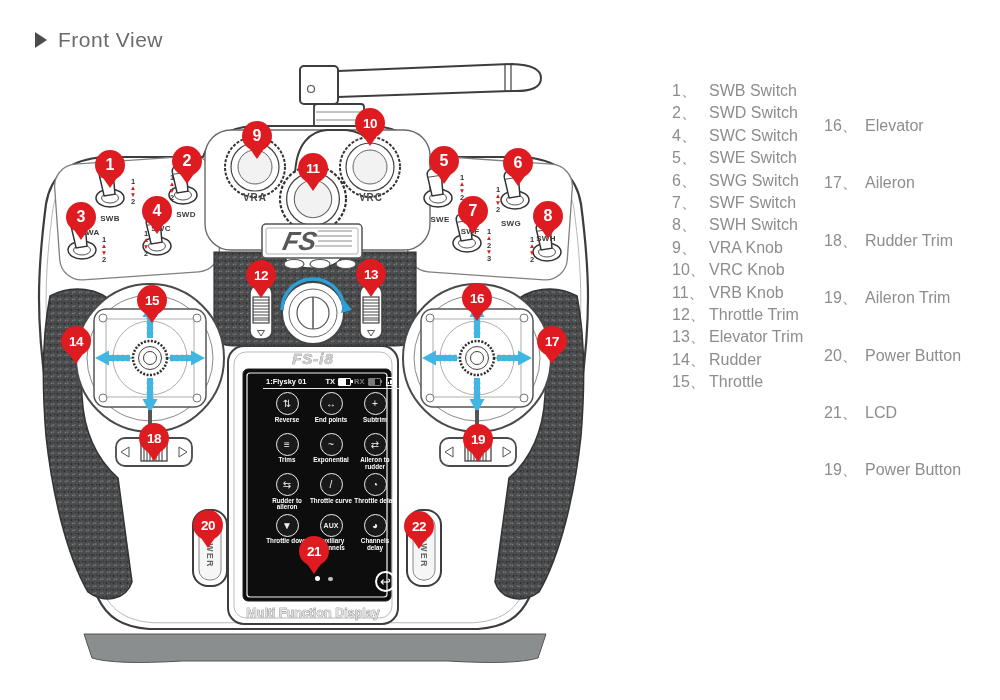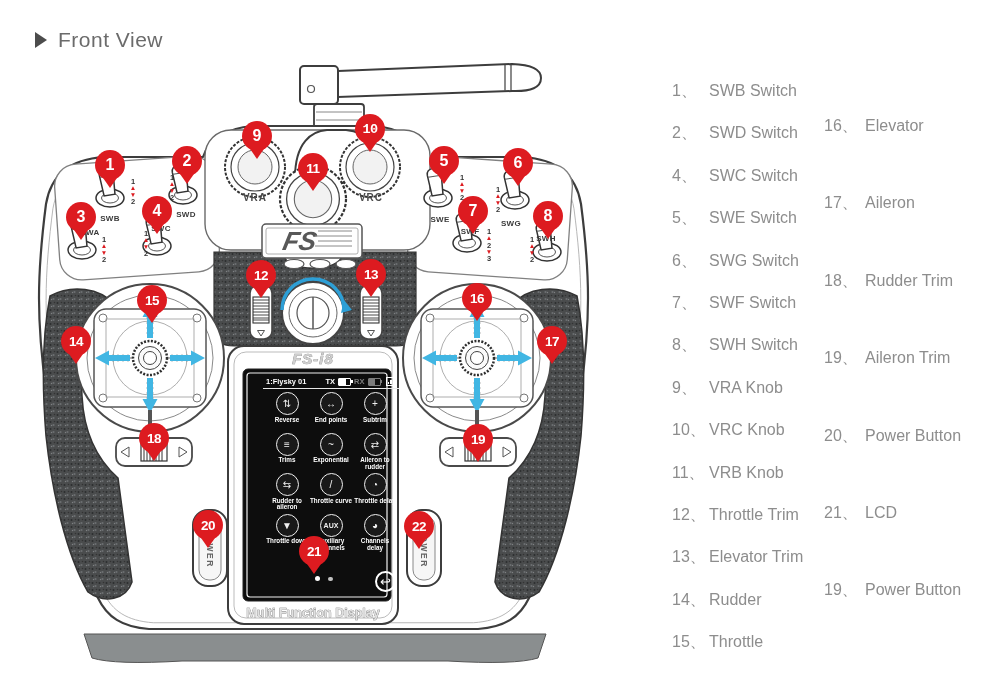"1、 SWB Switch" .legend-col { gap: 20px -> none }
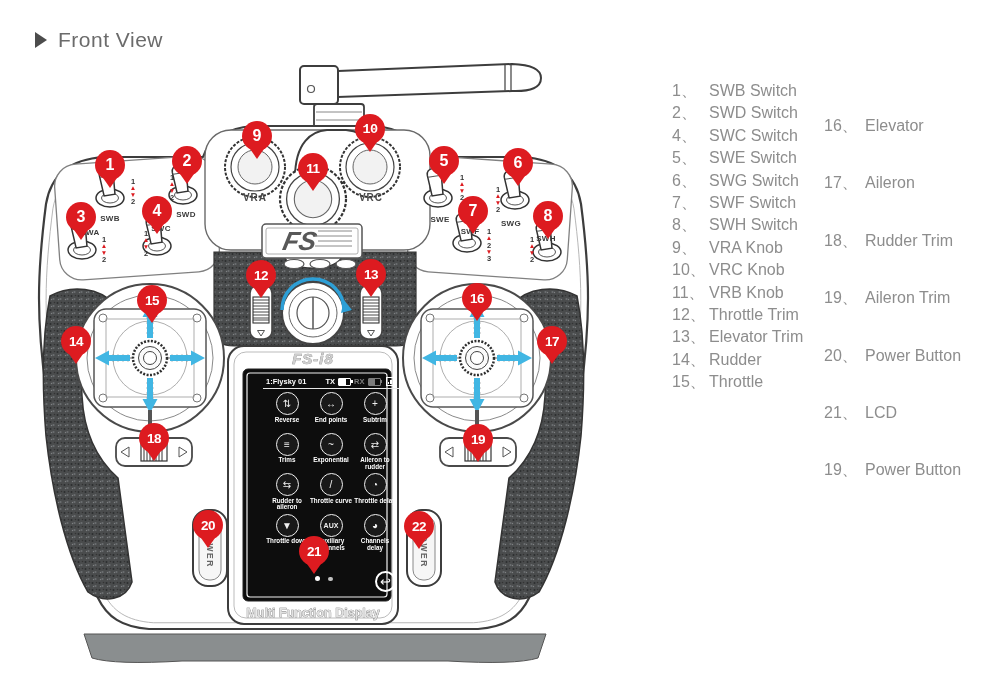"10" div.marker { font-family: Liberation Mono, monospace -> none; top: 114px -> 108px }
